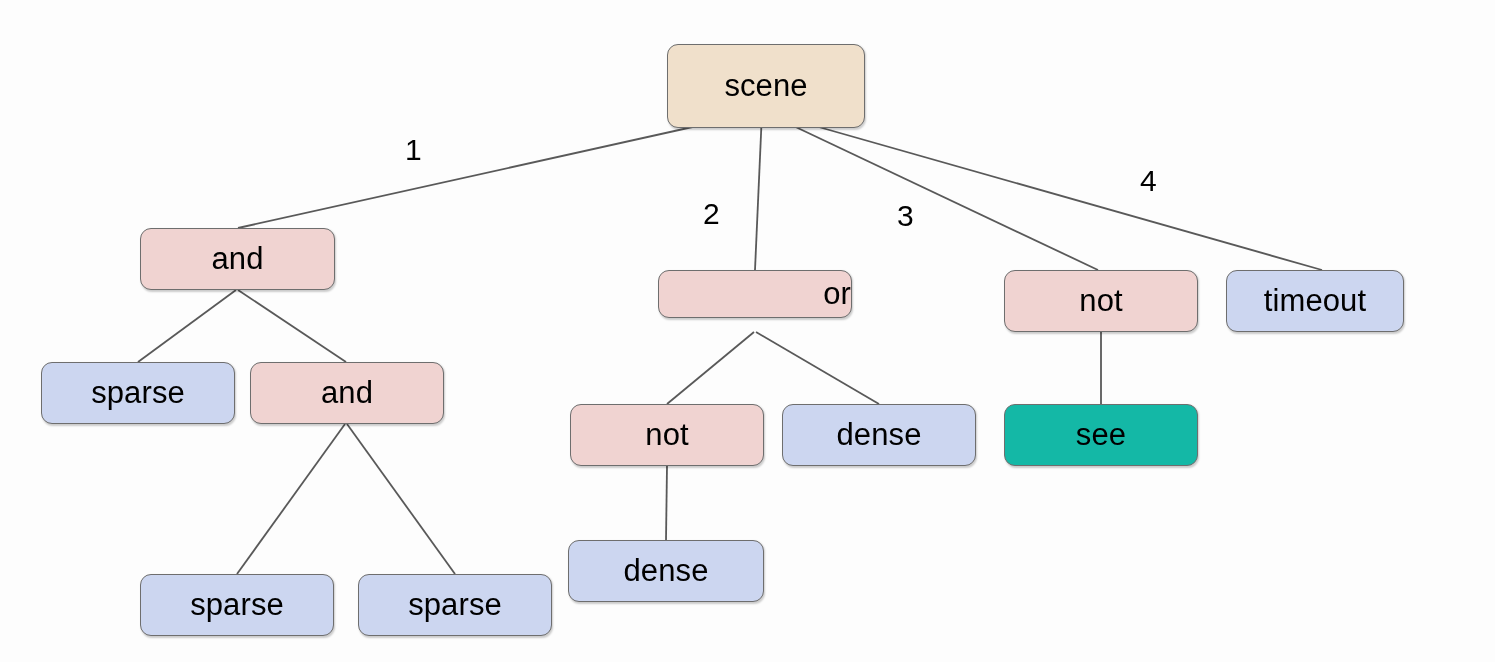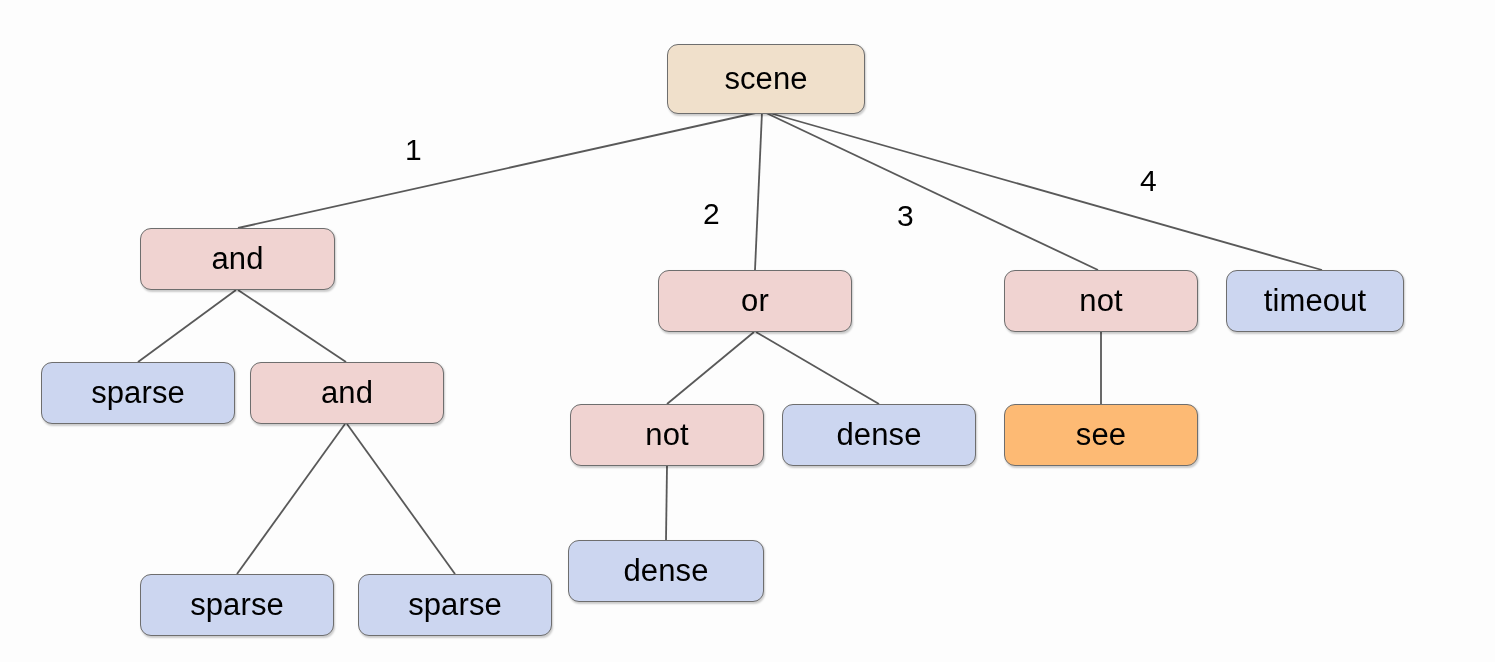"scene" div.node { height: 70px -> 84px }
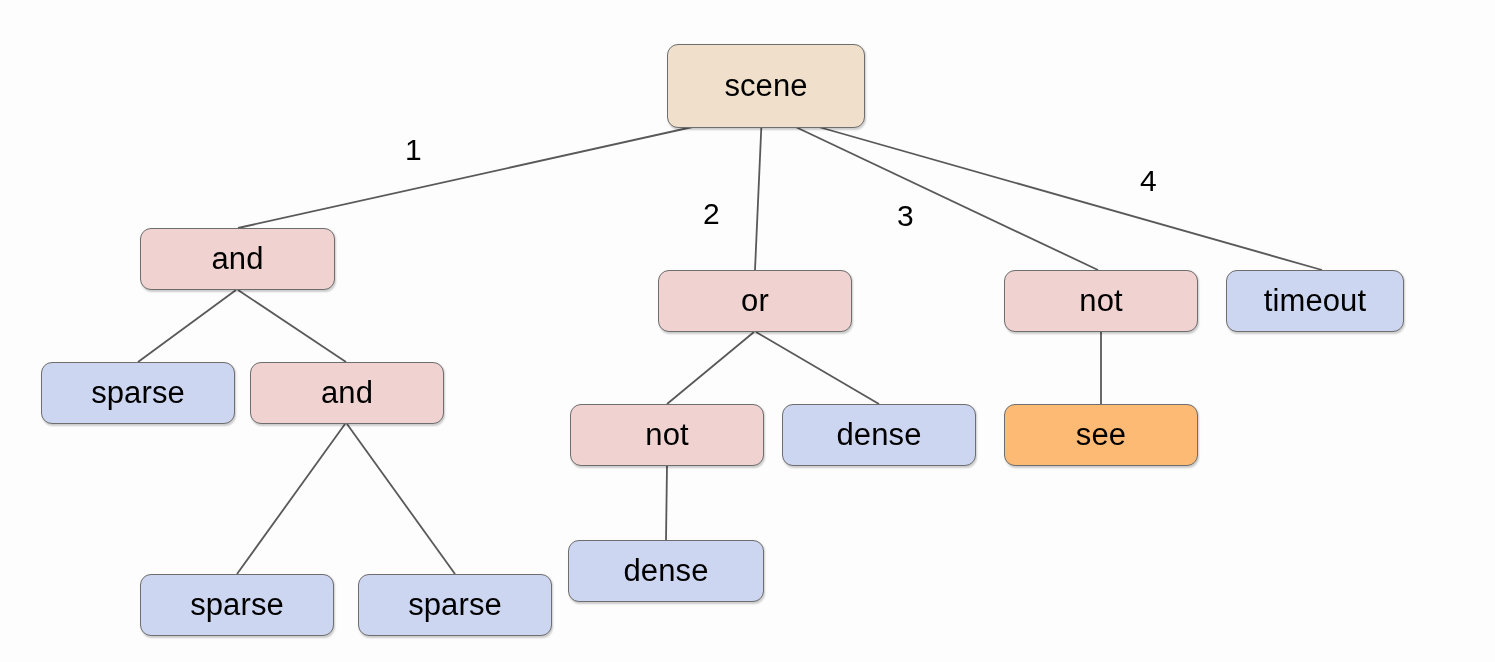"or" div.node { height: 62px -> 48px; justify-content: none -> flex-end }
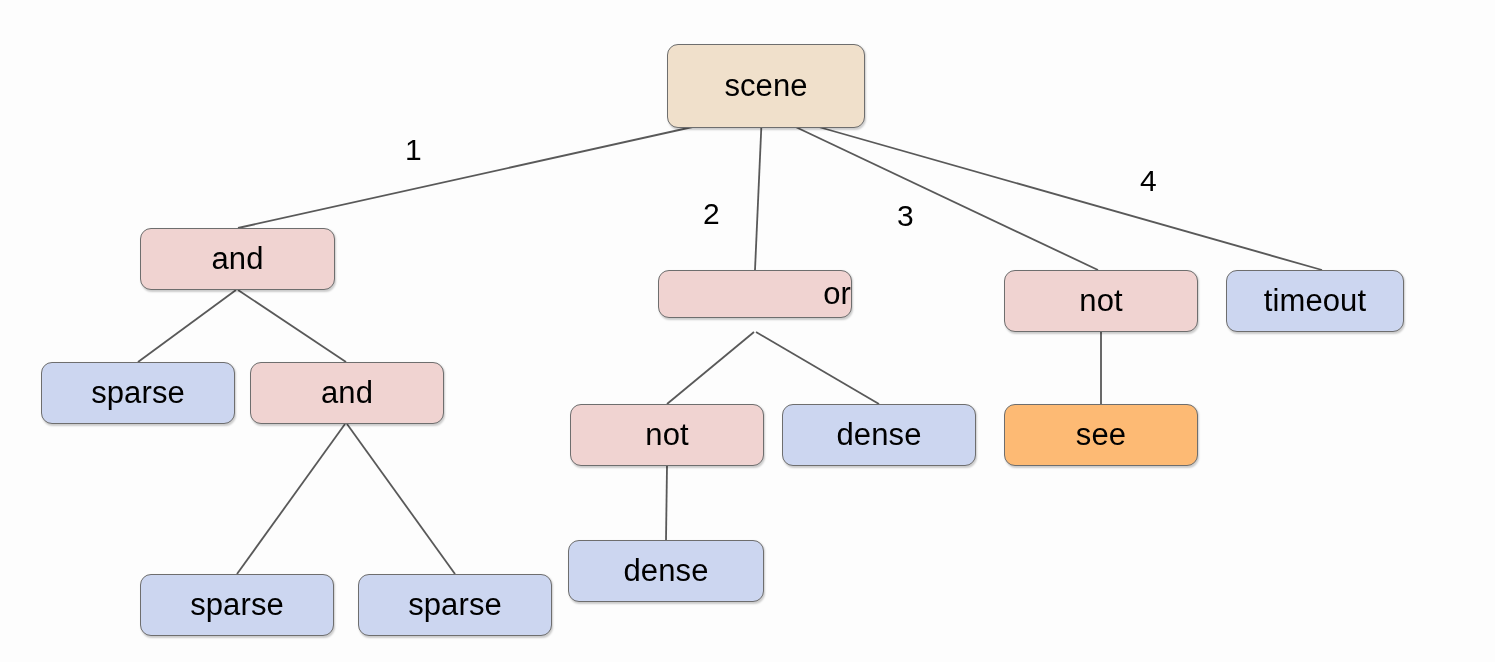"see" div.node { background: #fdba74 -> #14b8a6 }
